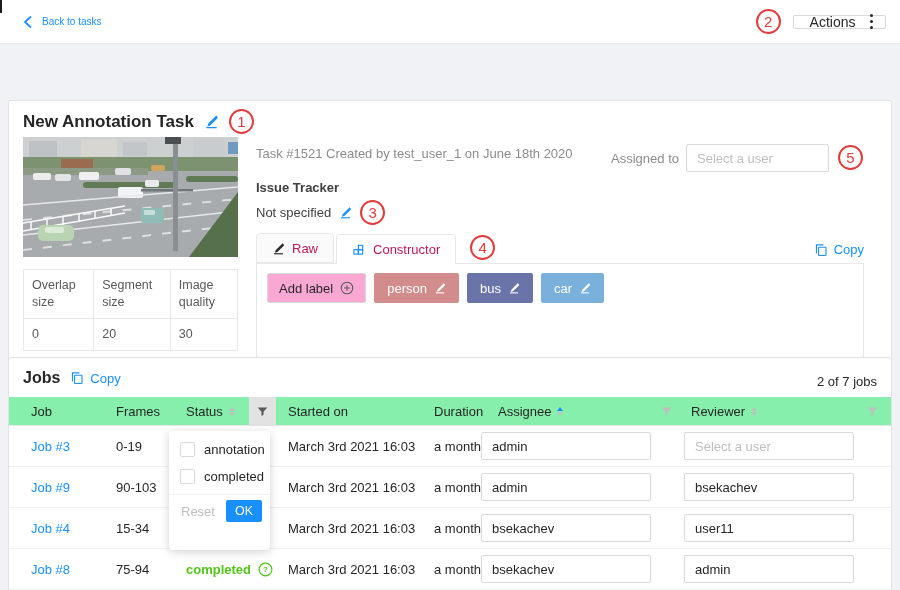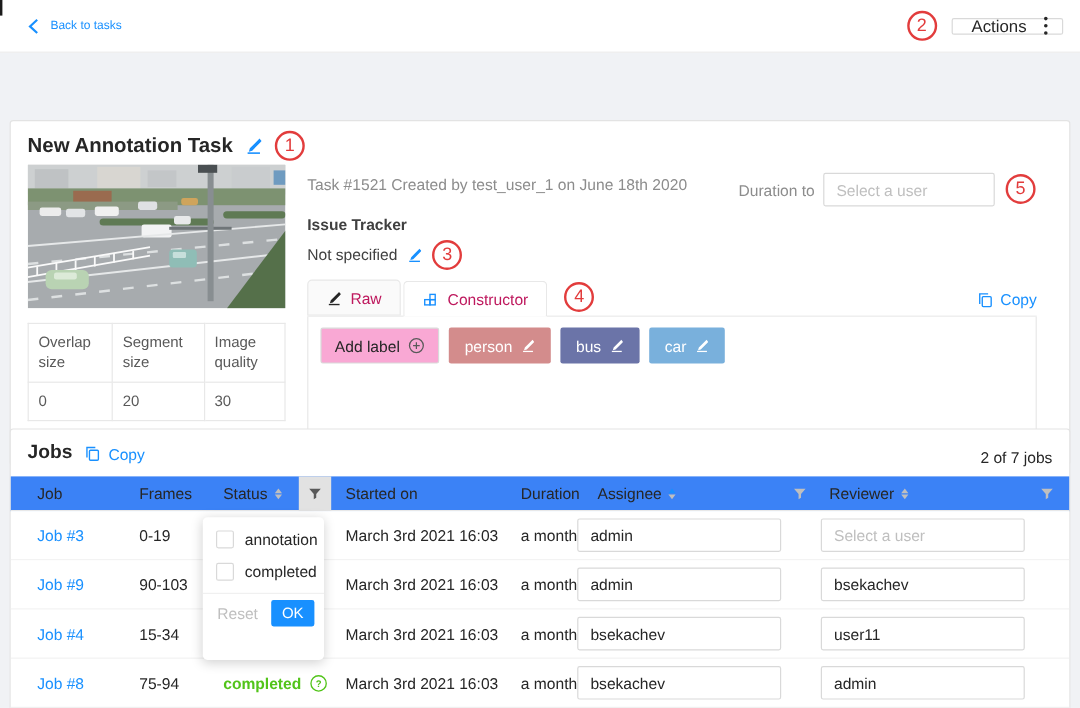"Duration to" div.assigned-label { text: Duration -> Assigned }
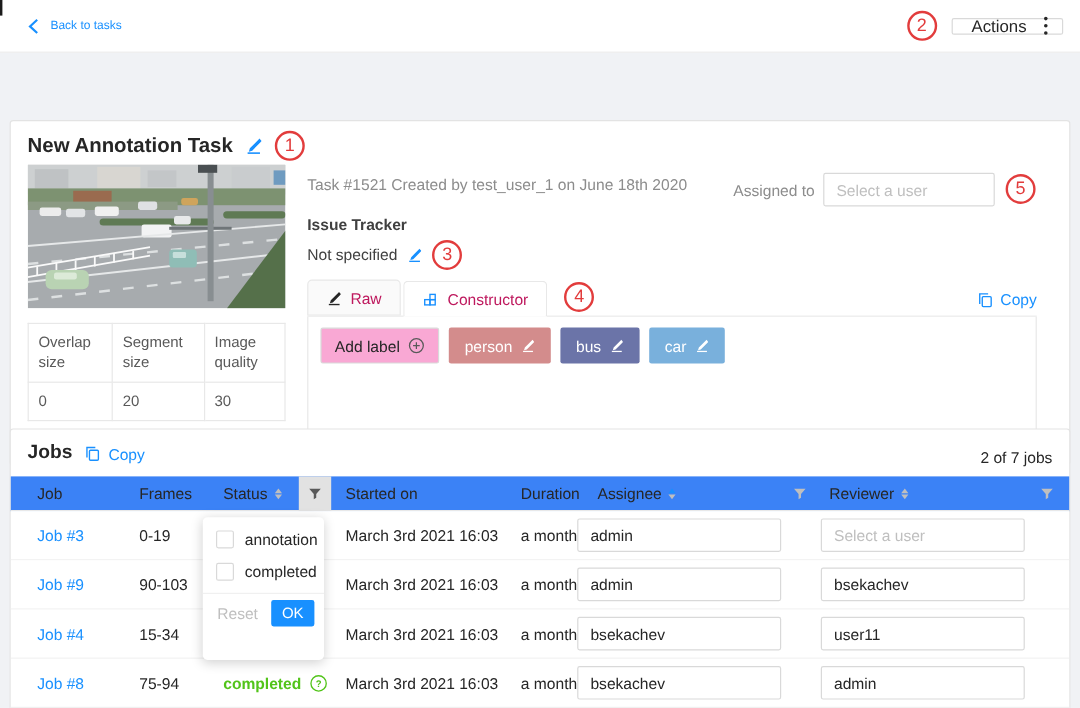"Job" .jtable-header { background: #3b82f6 -> #86efac }
